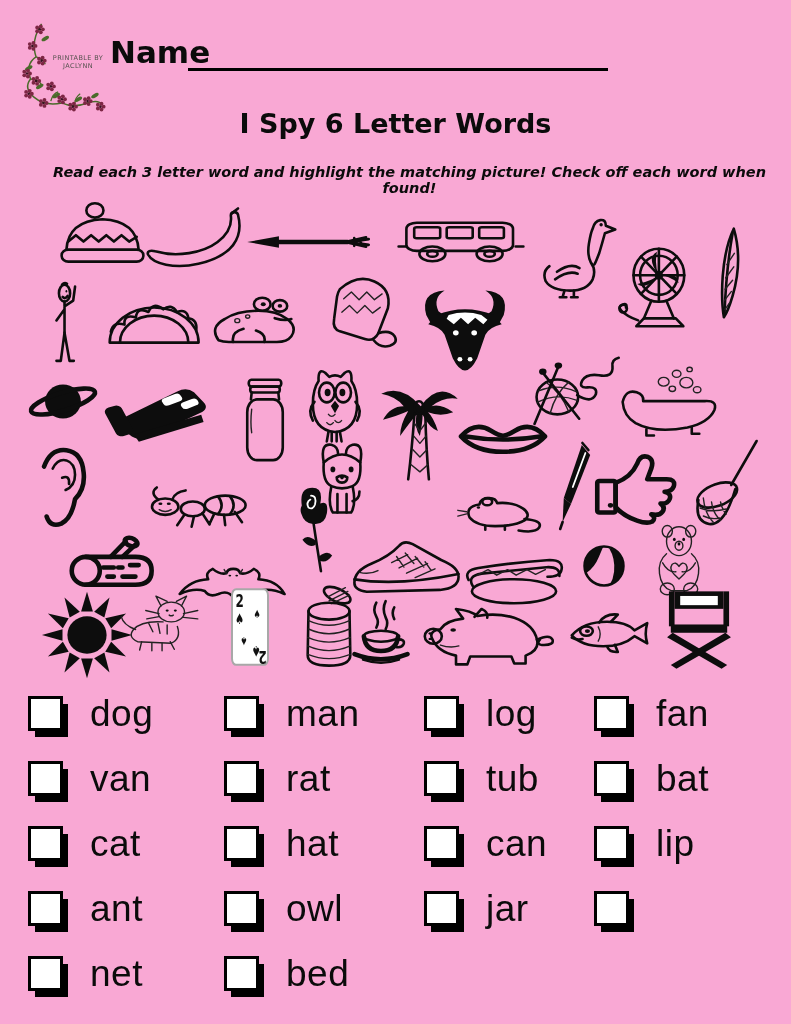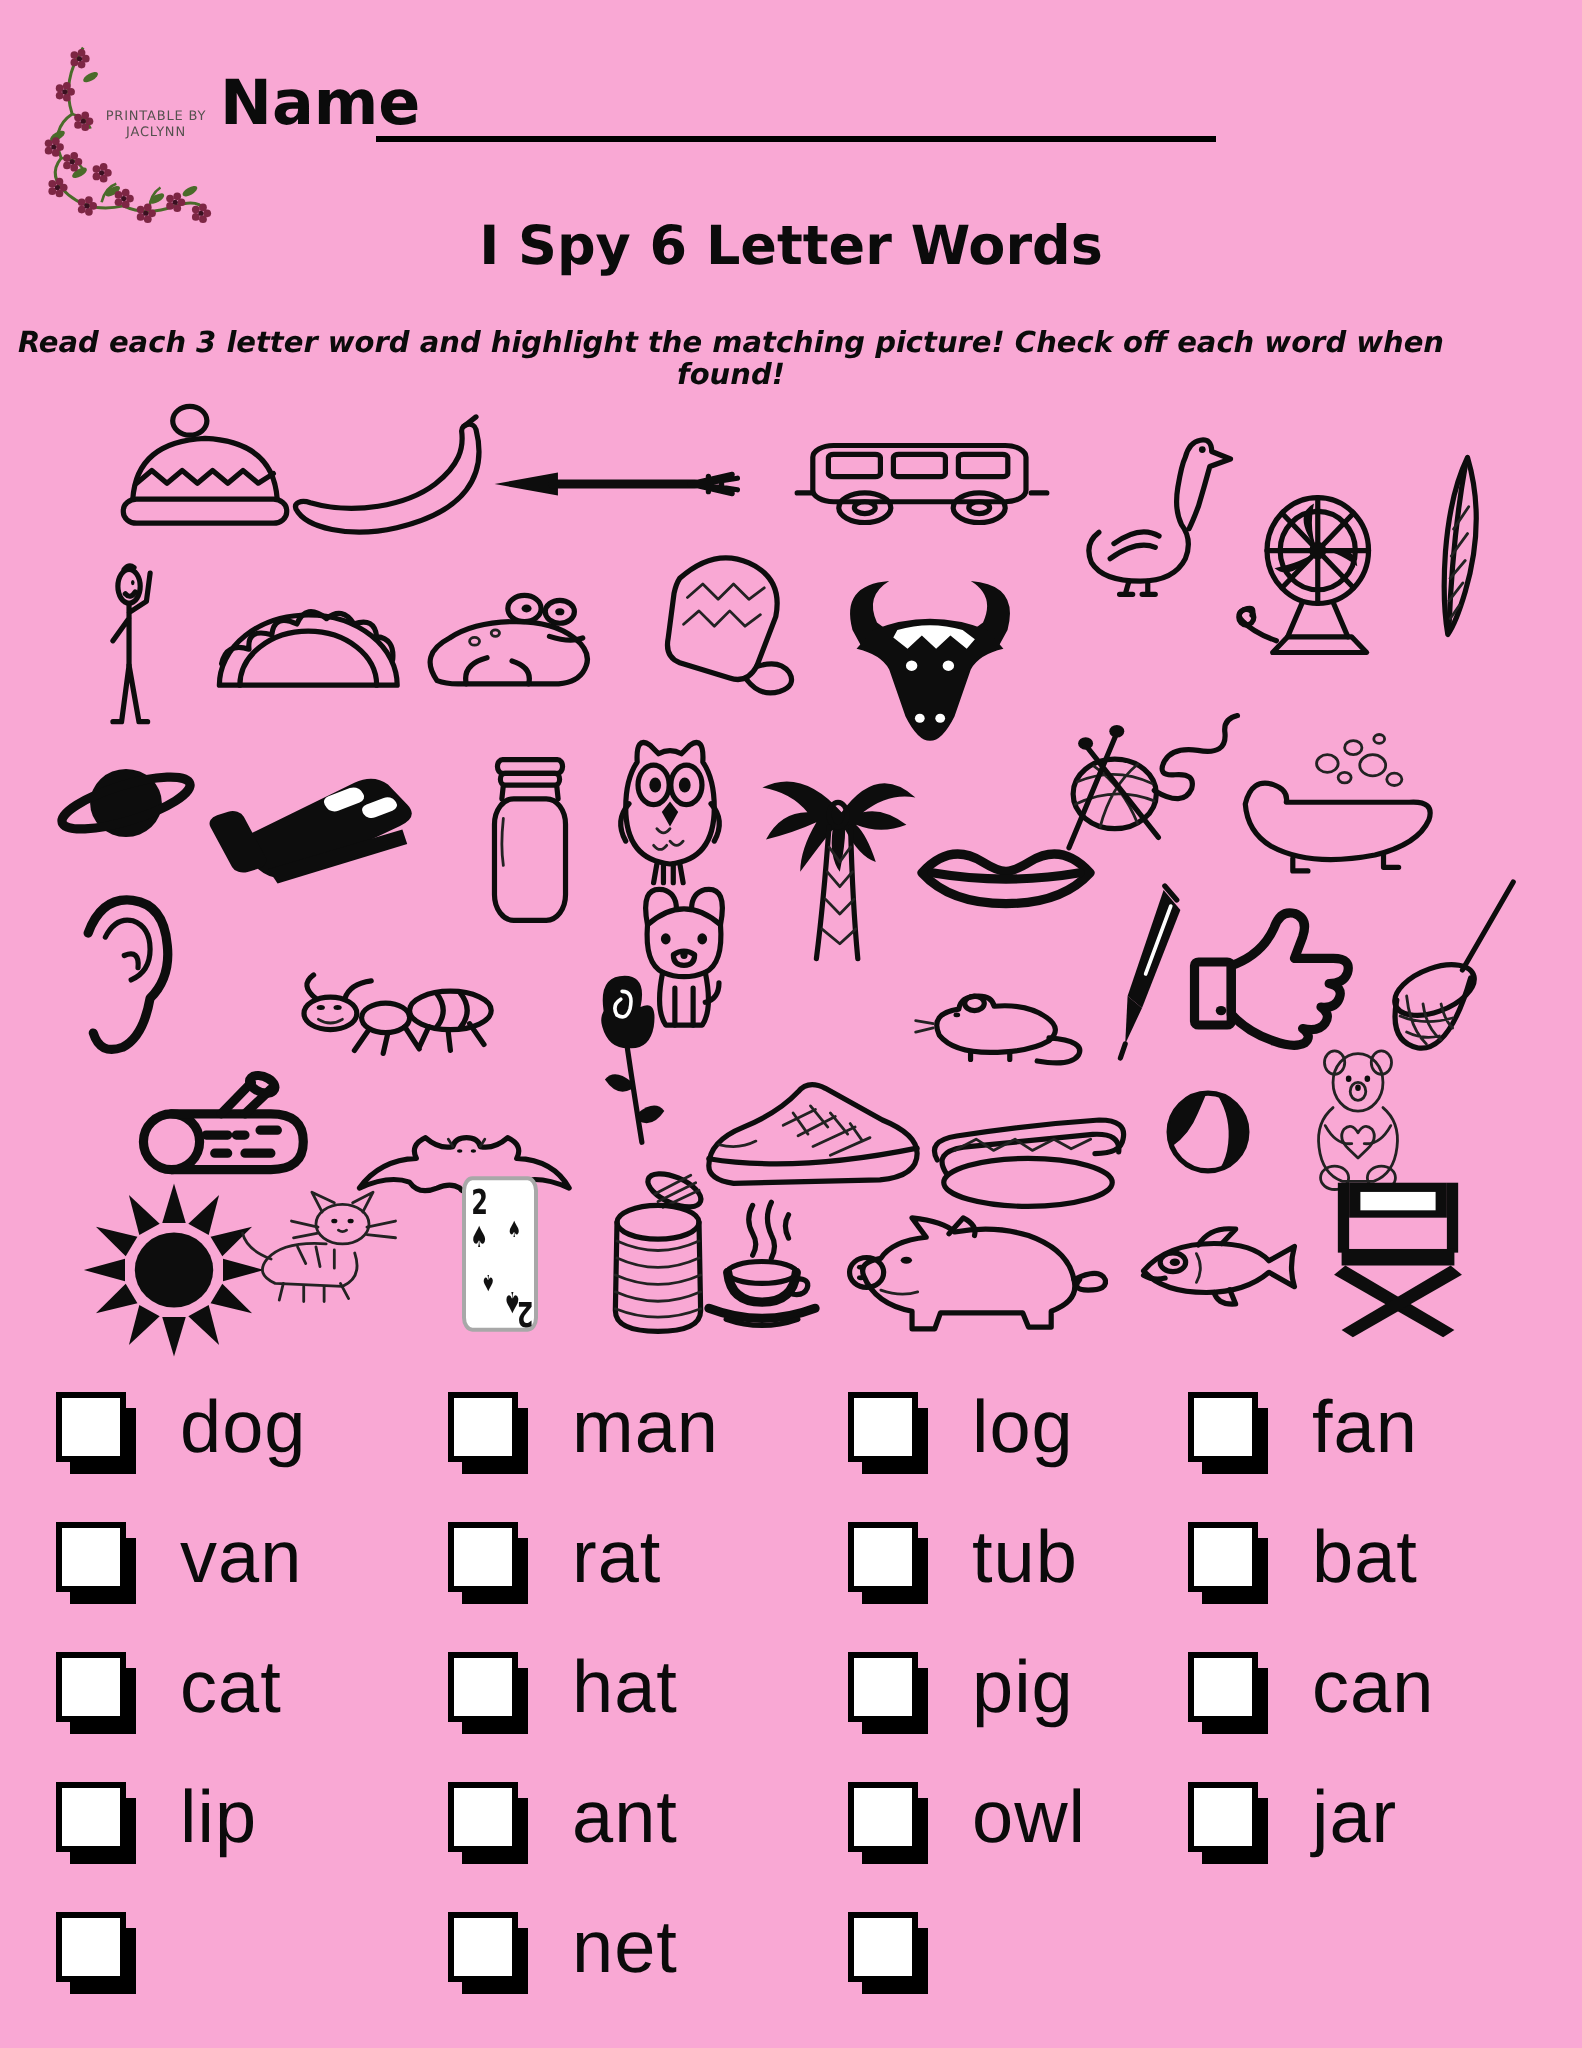"Read each 3 letter word" .instructions { padding-left: none -> 44px }
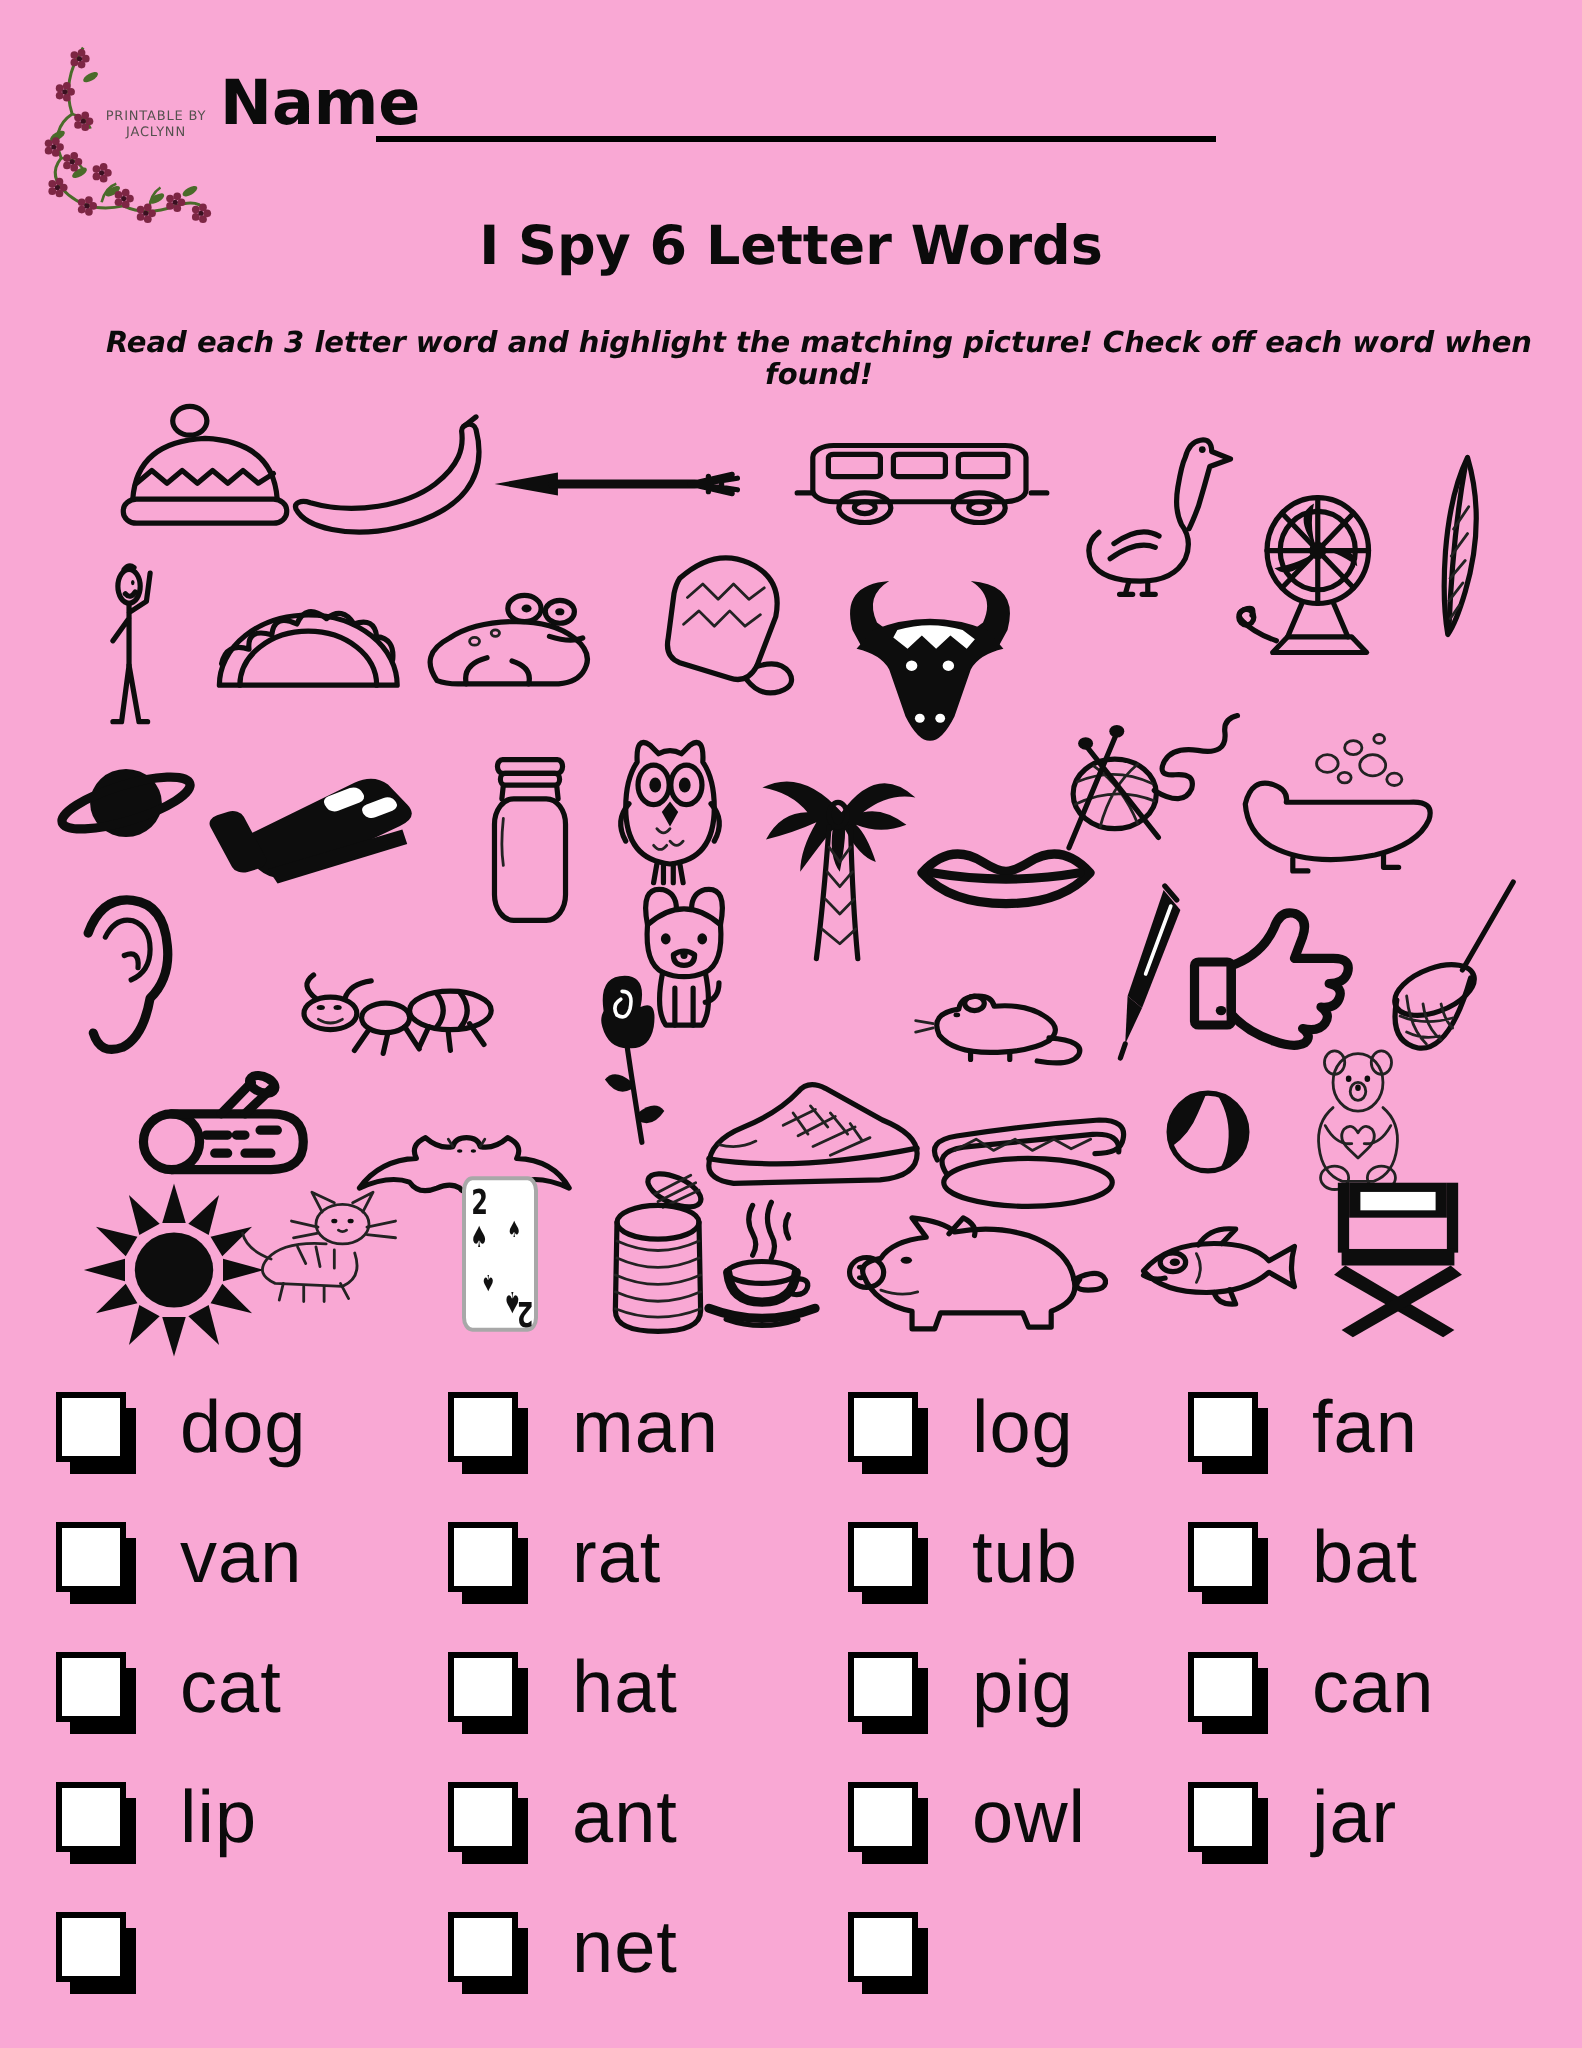"pig" div.check-item { html: <div> <span></span> <span>pig</span> </div> -> none }
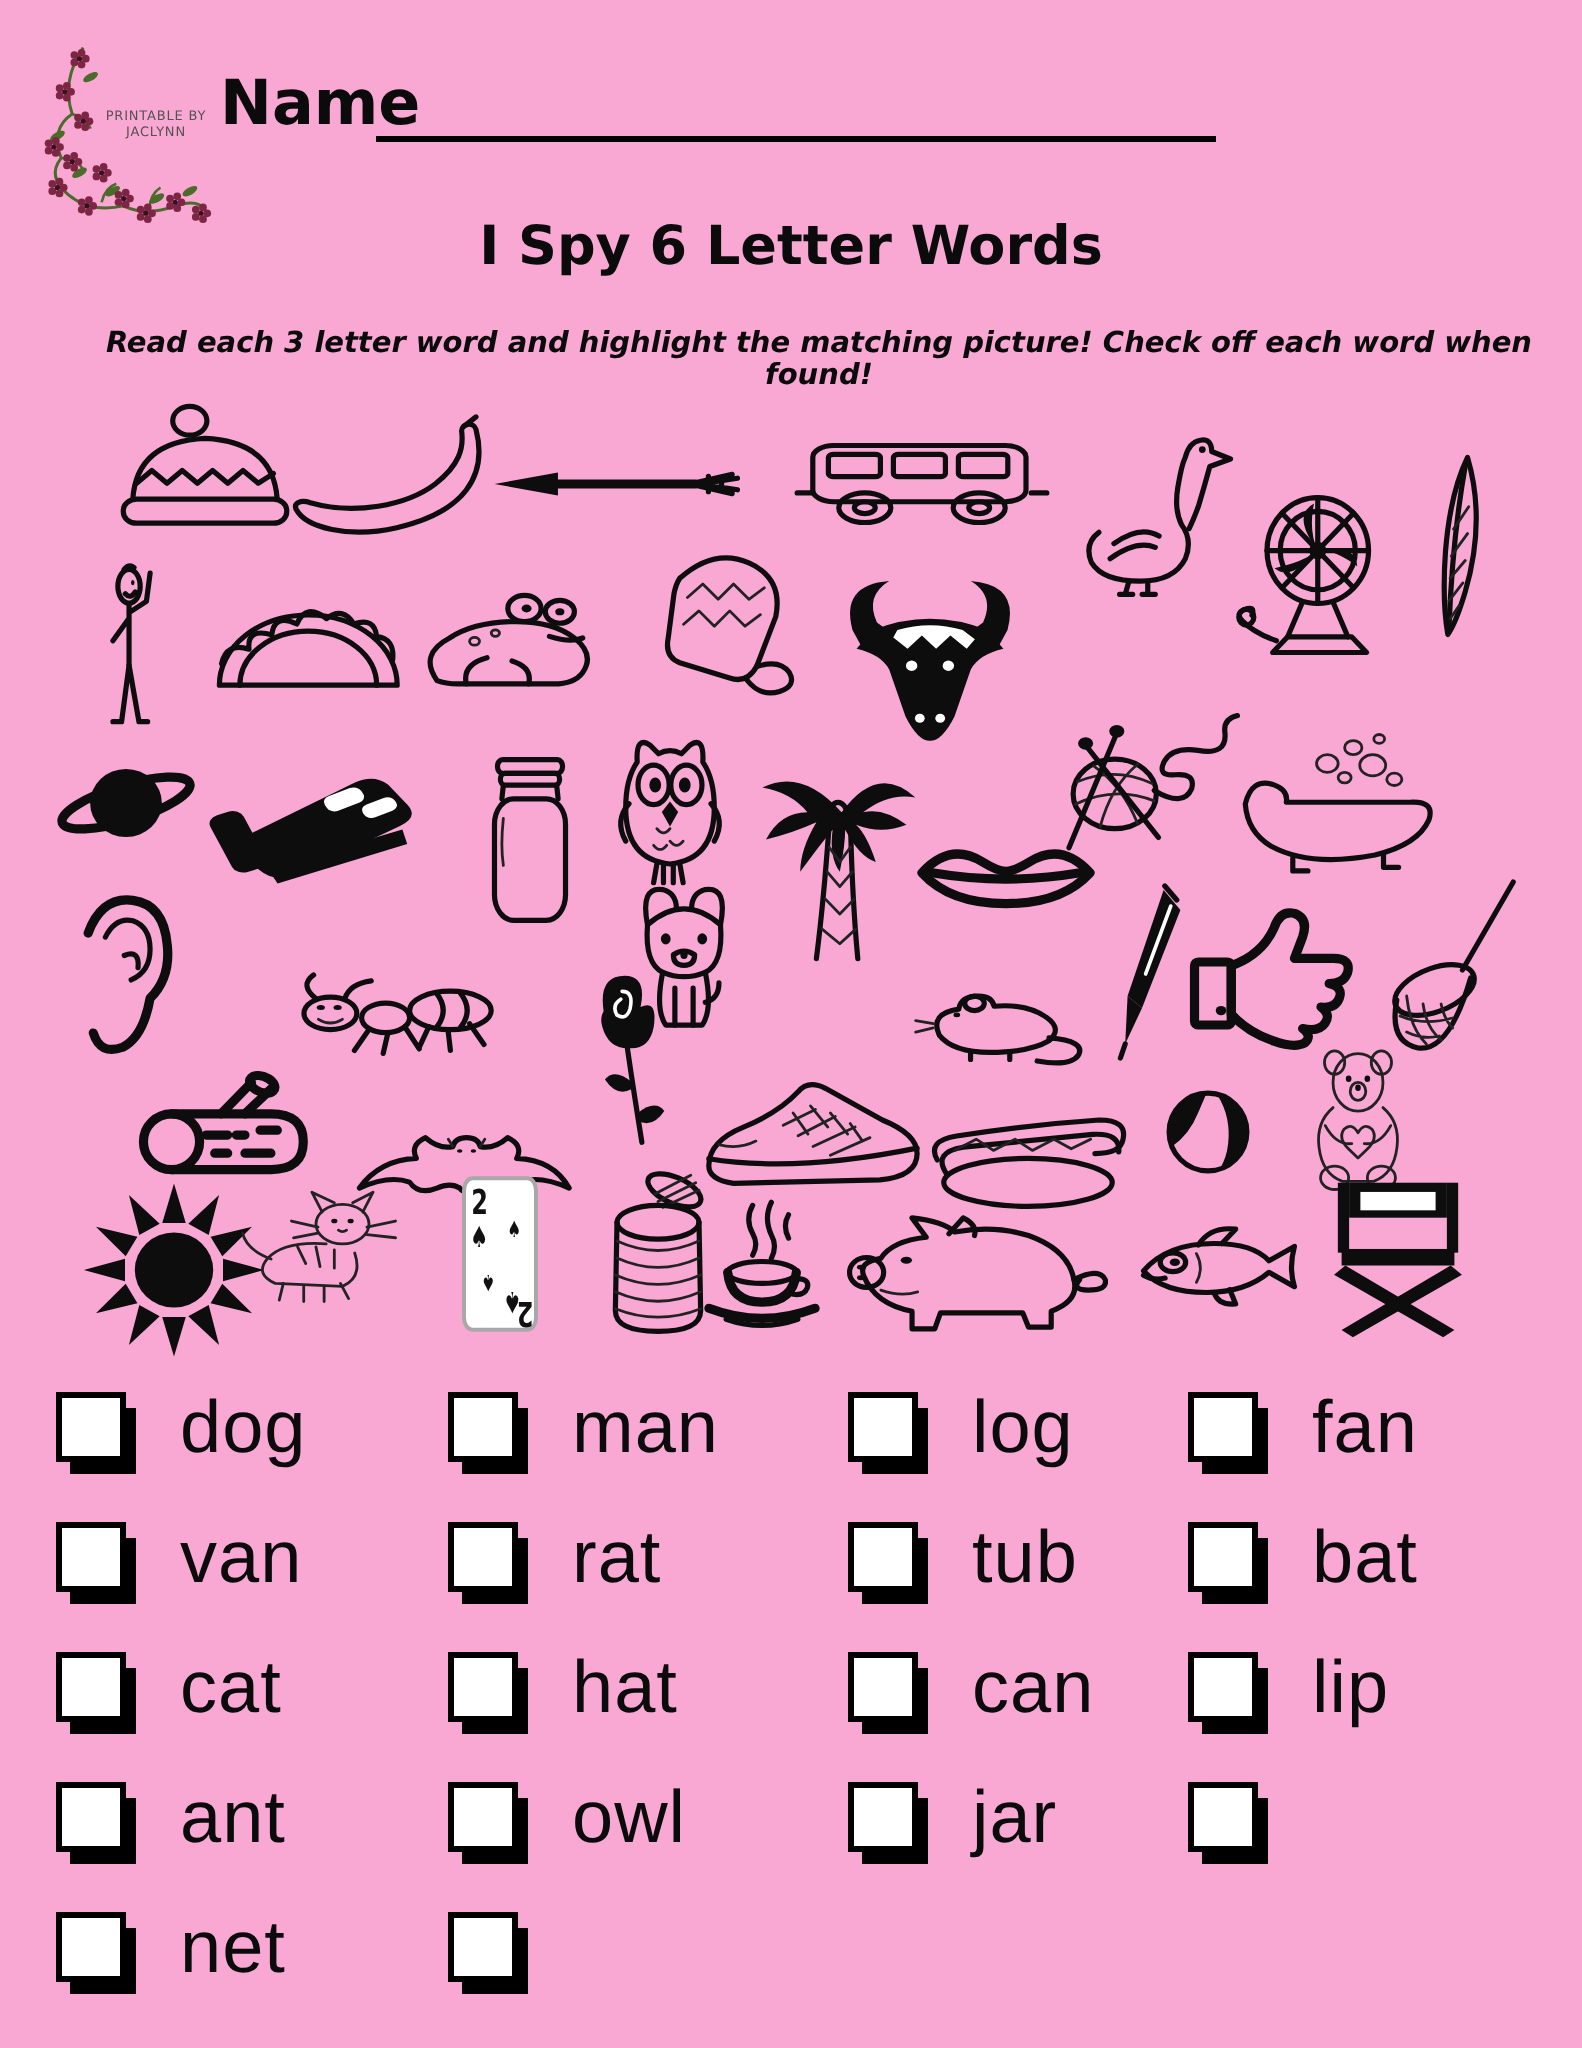"bed" span.word { html: none -> <span>bed</span> }
